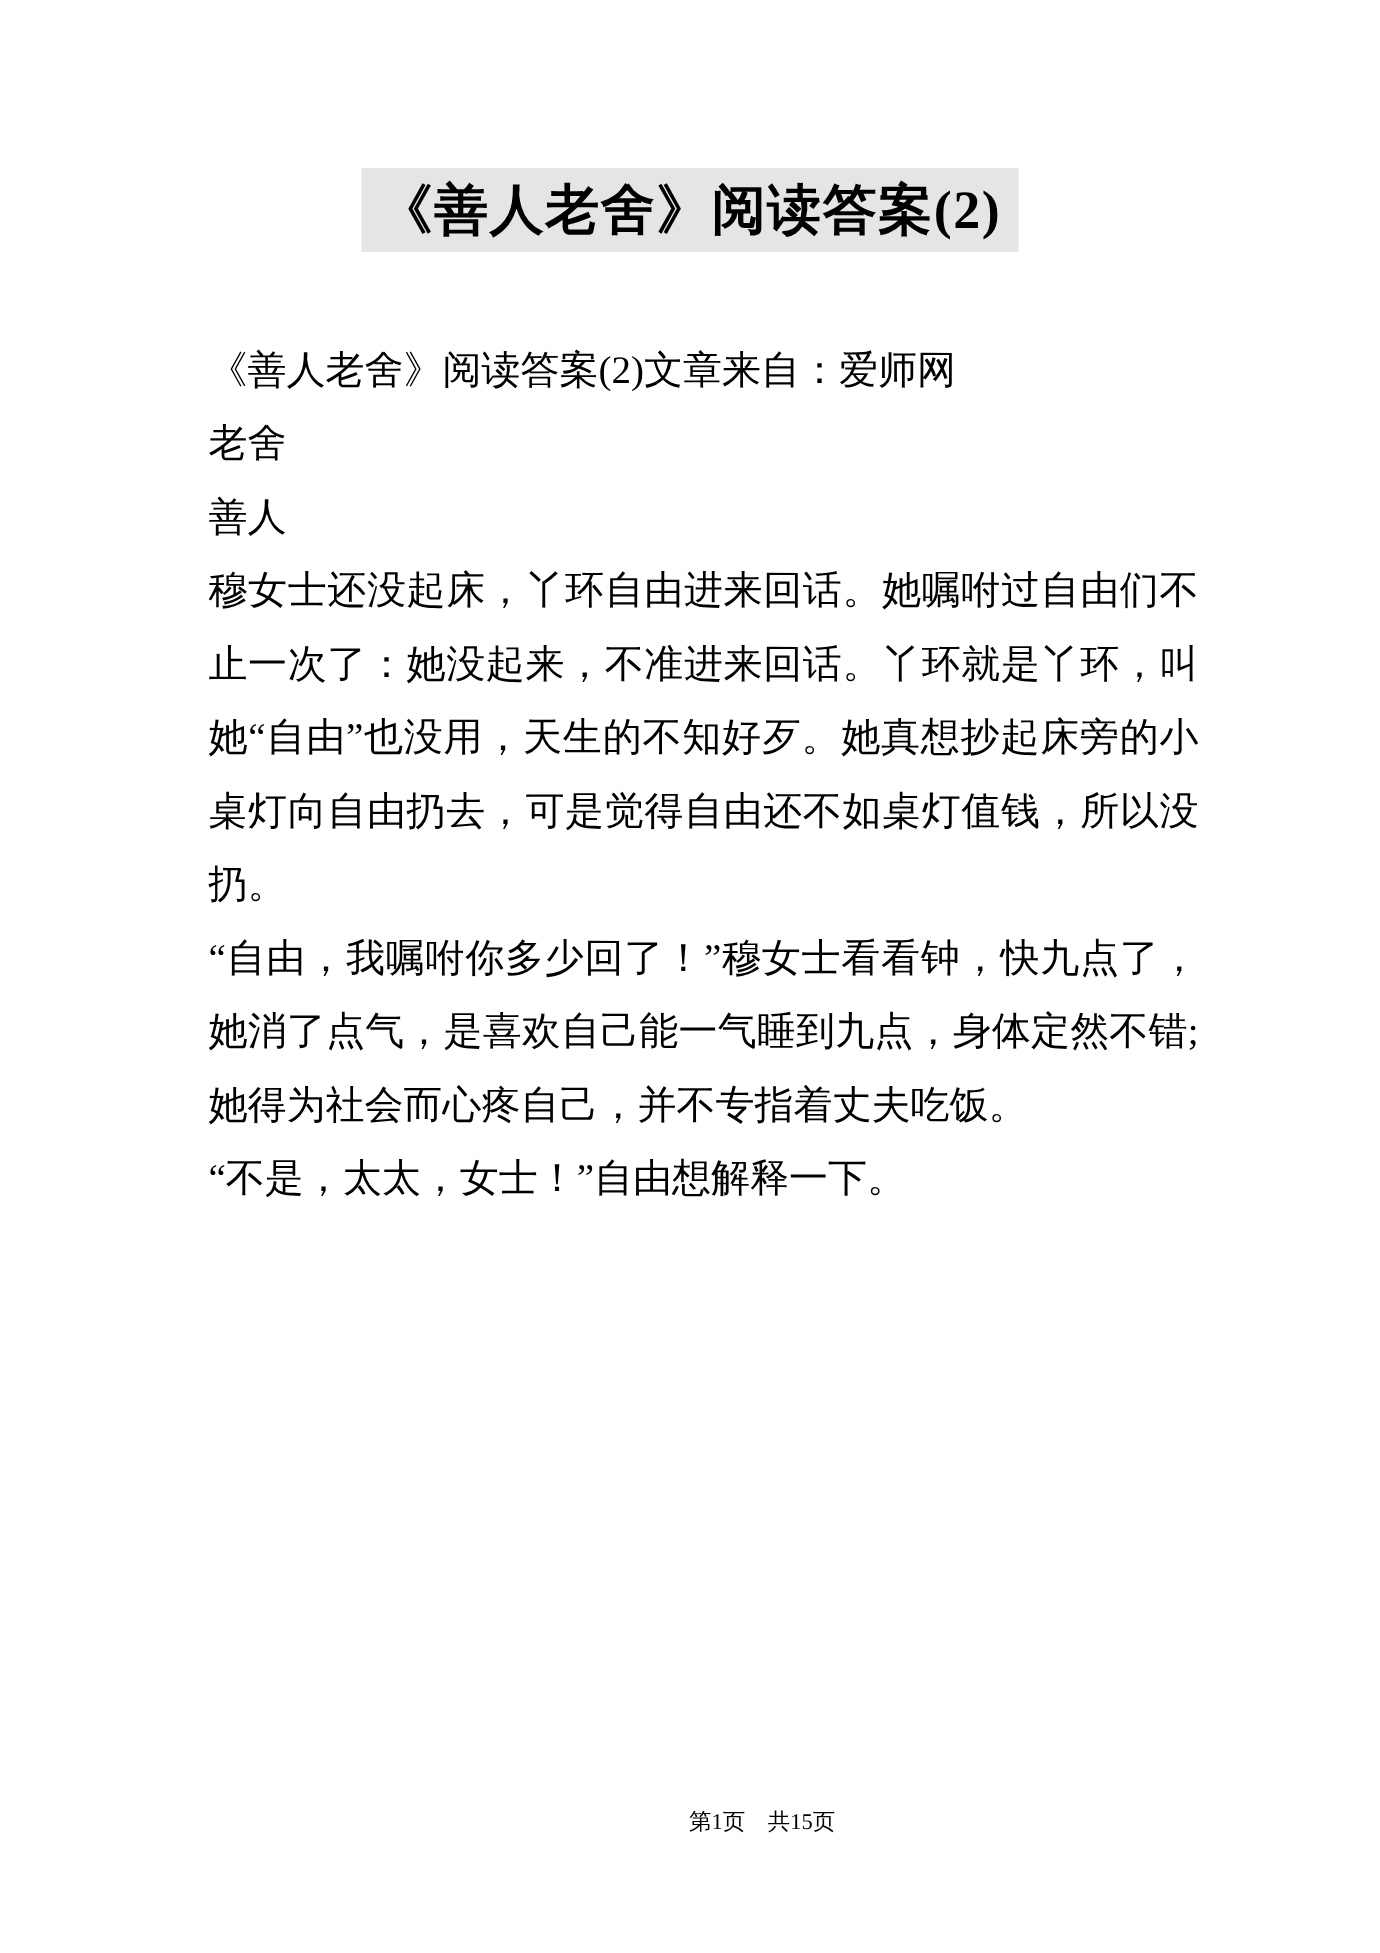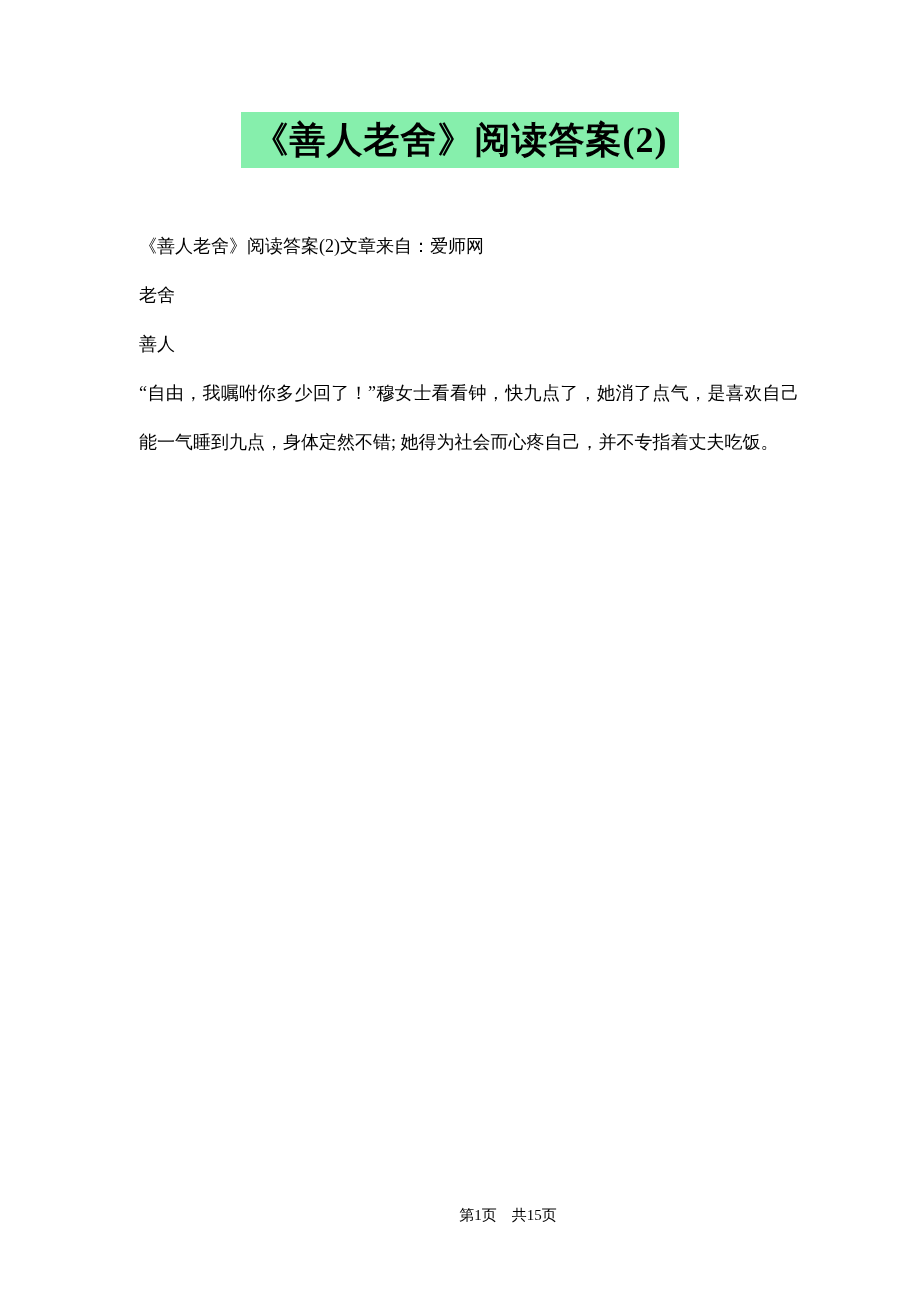"《善人老舍》阅读答案(2)" span.title-highlight { background-color: #86efac -> #e5e5e5 }
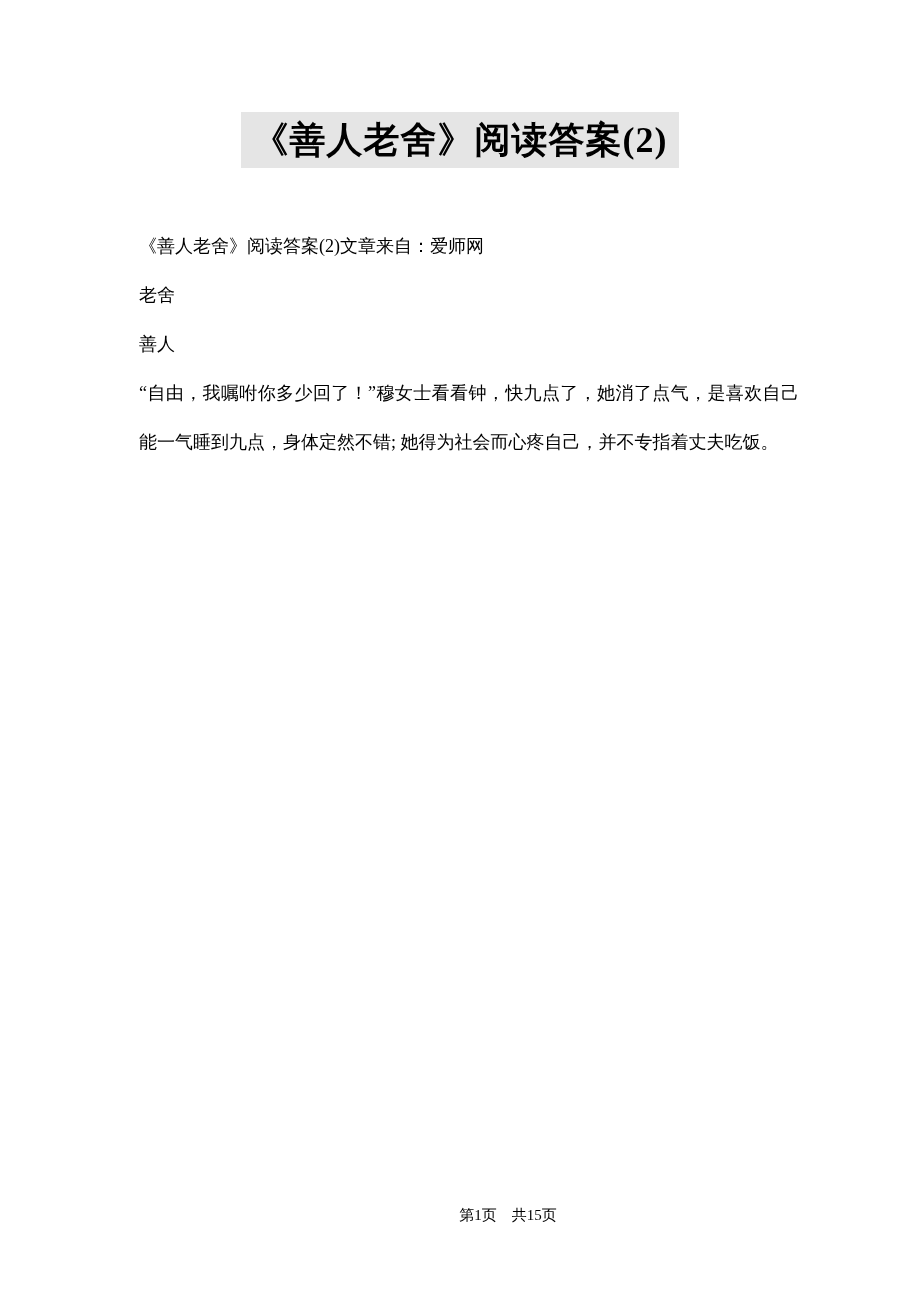"《善人老舍》阅读答案(2)文章来自：爱师网" .doc-body p { font-size: 18px -> 26px }
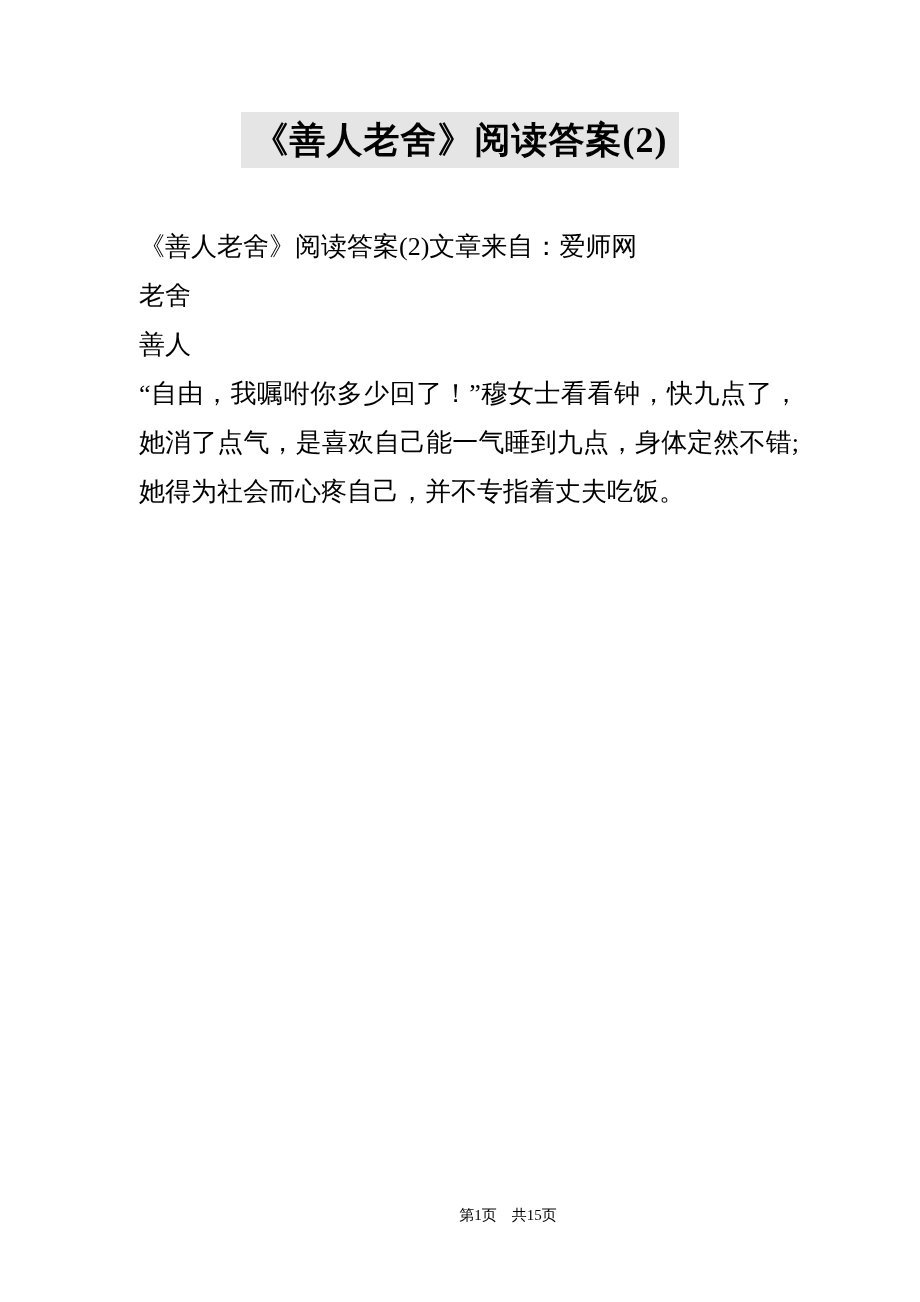"穆女士还没起床，丫环自由进来回话。她嘱咐过自由们不止一次了：她没起来，不准进来回" p.para { html: none -> <p>穆女士还没起床，丫环自由进来回话。她嘱咐过自由们不止一次了：她没起来，不准进来回话。丫环就是丫环，叫她“自由”也没用，天生的不知好歹。她真想抄起床旁的小桌灯向自由扔去，可是觉得自由还不如桌灯值钱，所以没扔。</p> }
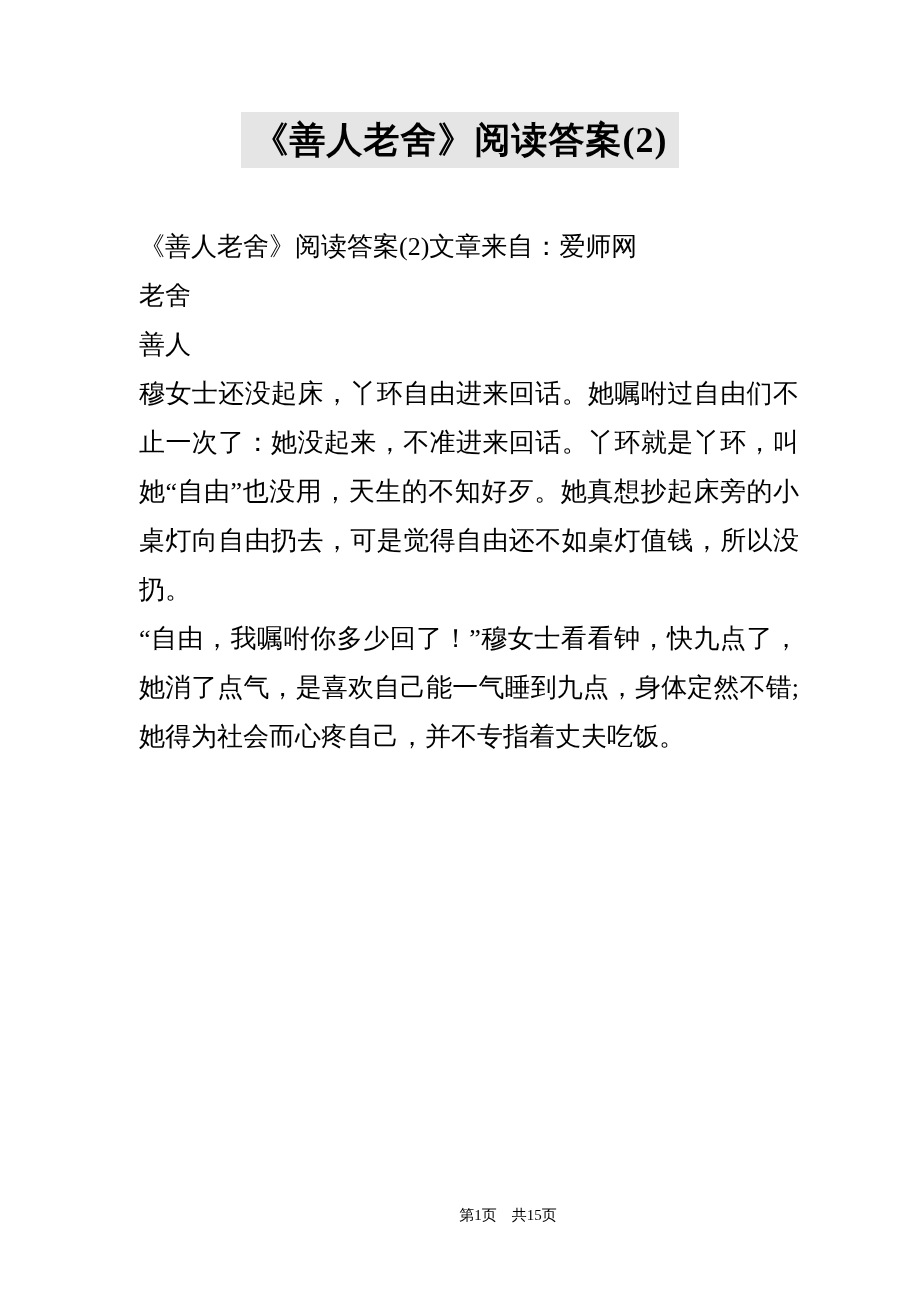"“不是，太太，女士！”自由想解释一下。" p.para { html: none -> <p>“不是，太太，女士！”自由想解释一下。</p> }
